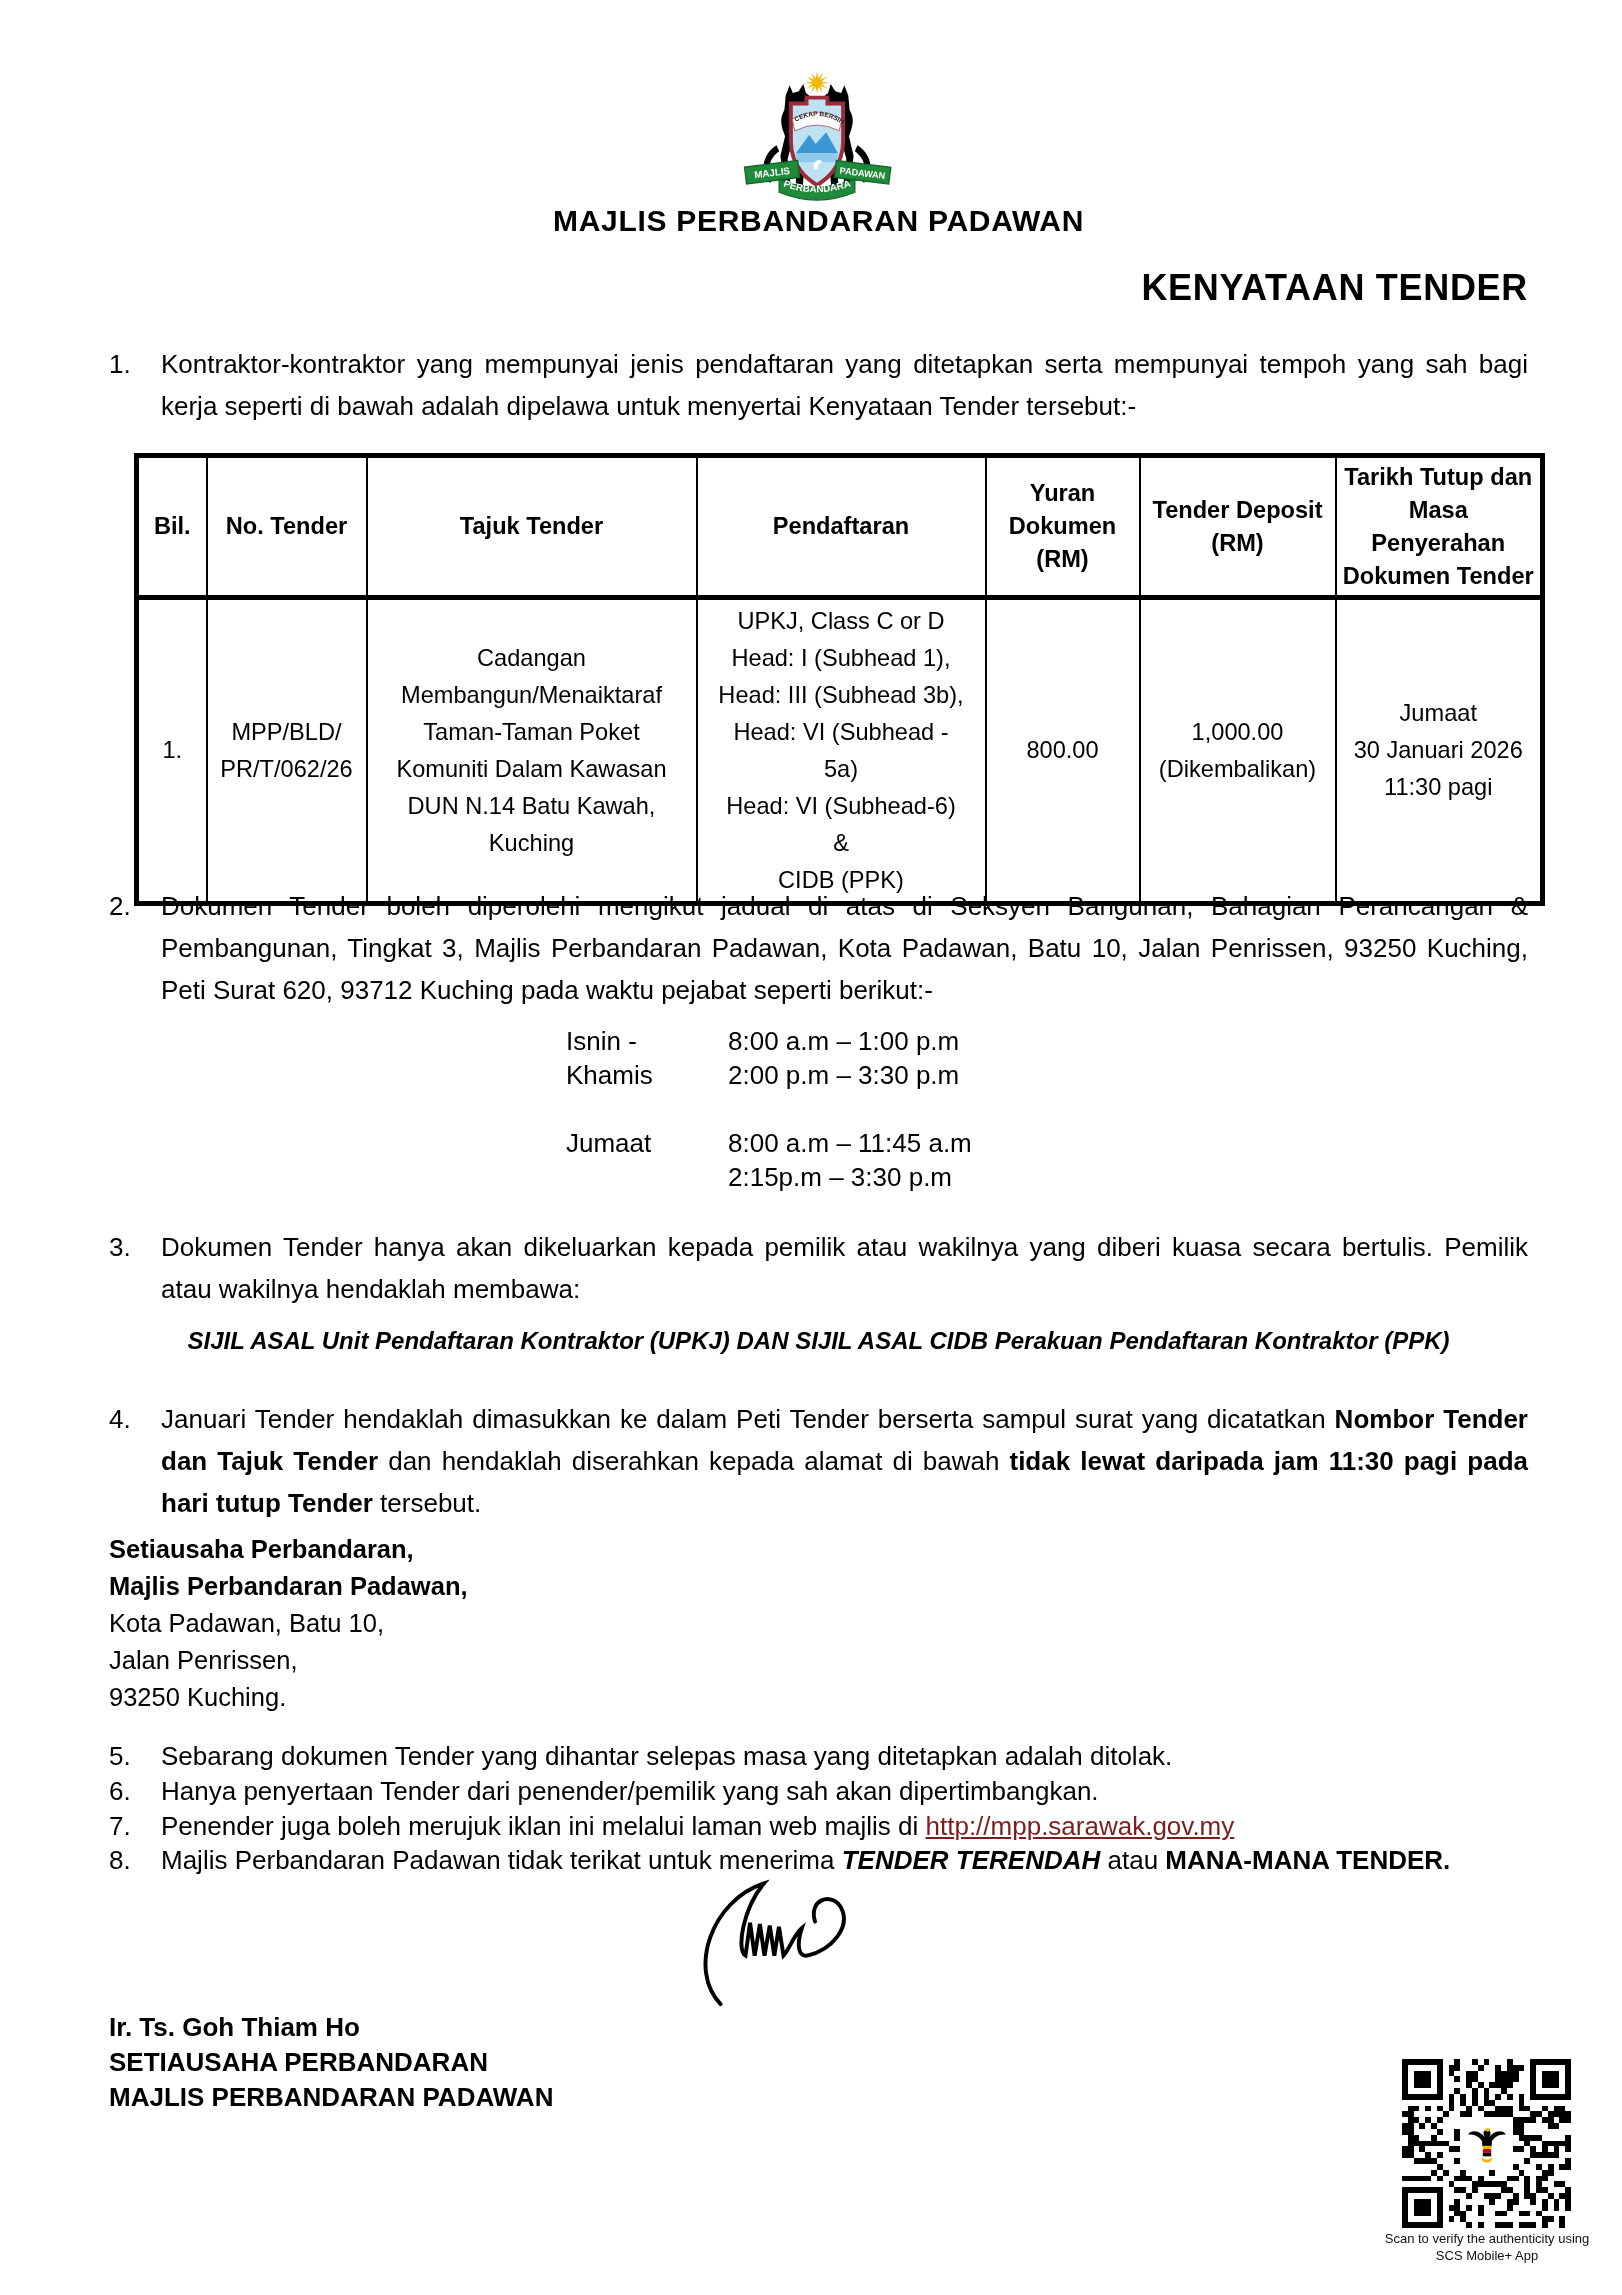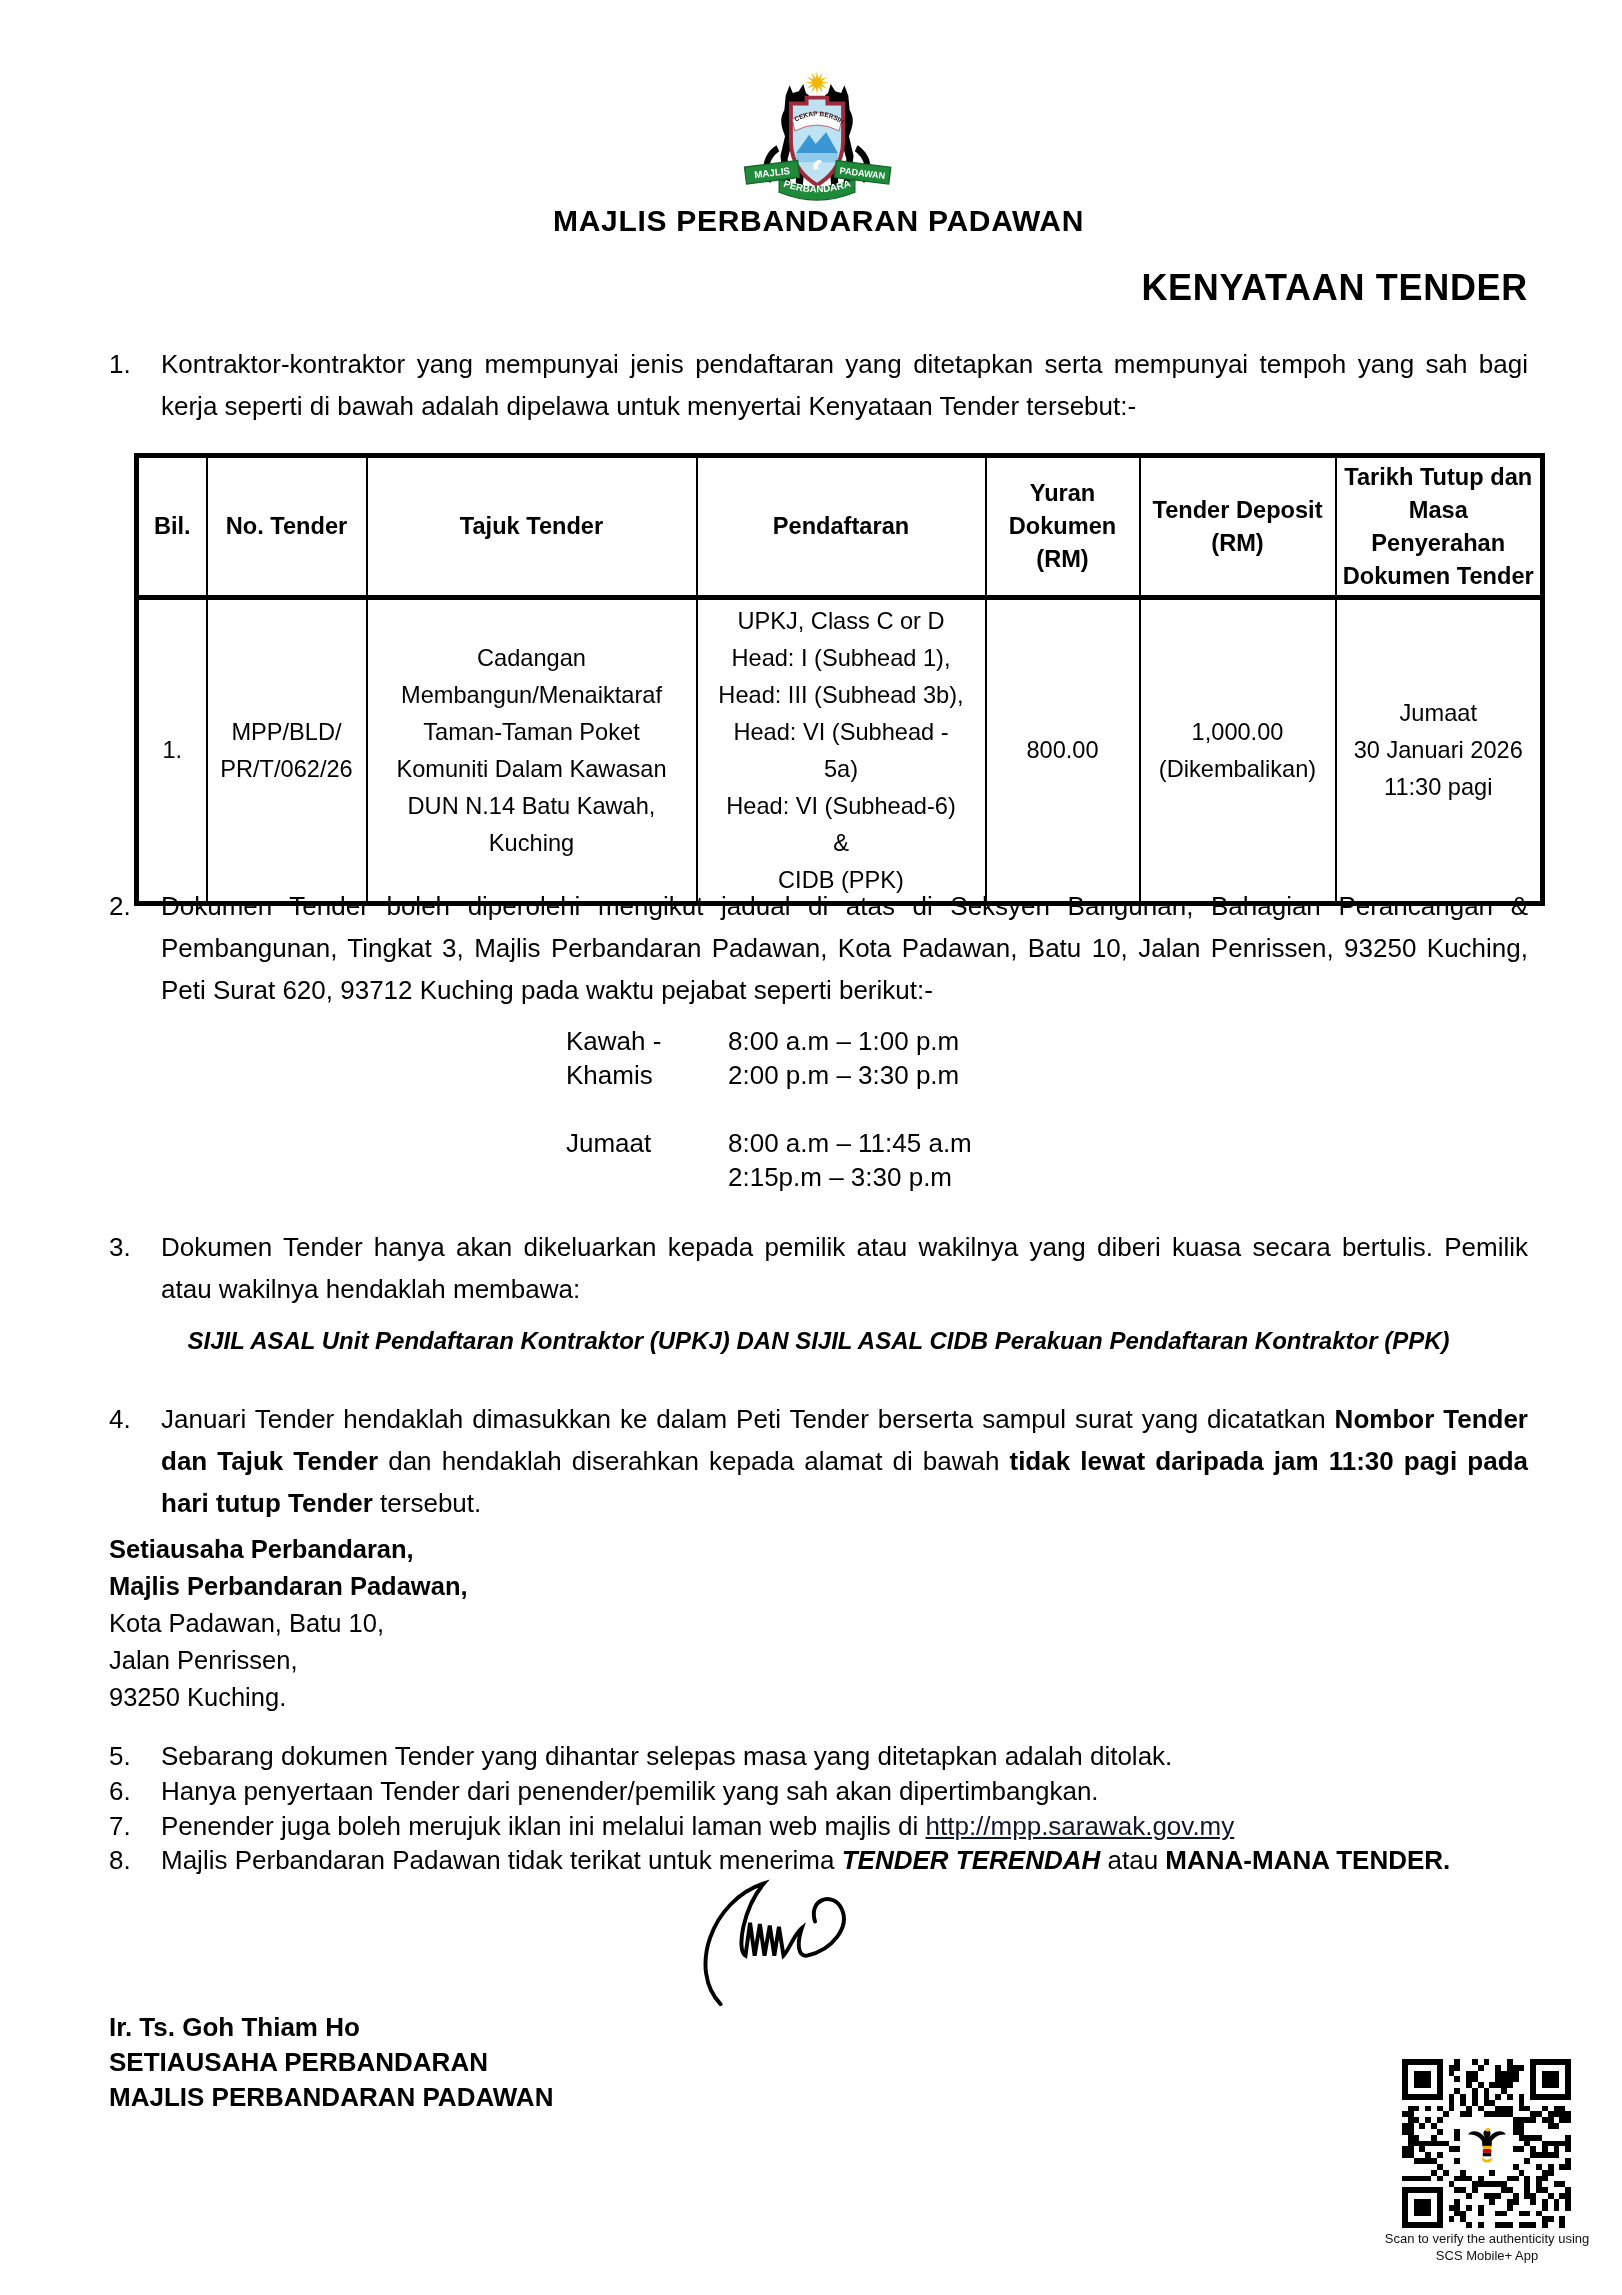"Kawah -" span.sched-day { text: Kawah -> Isnin }
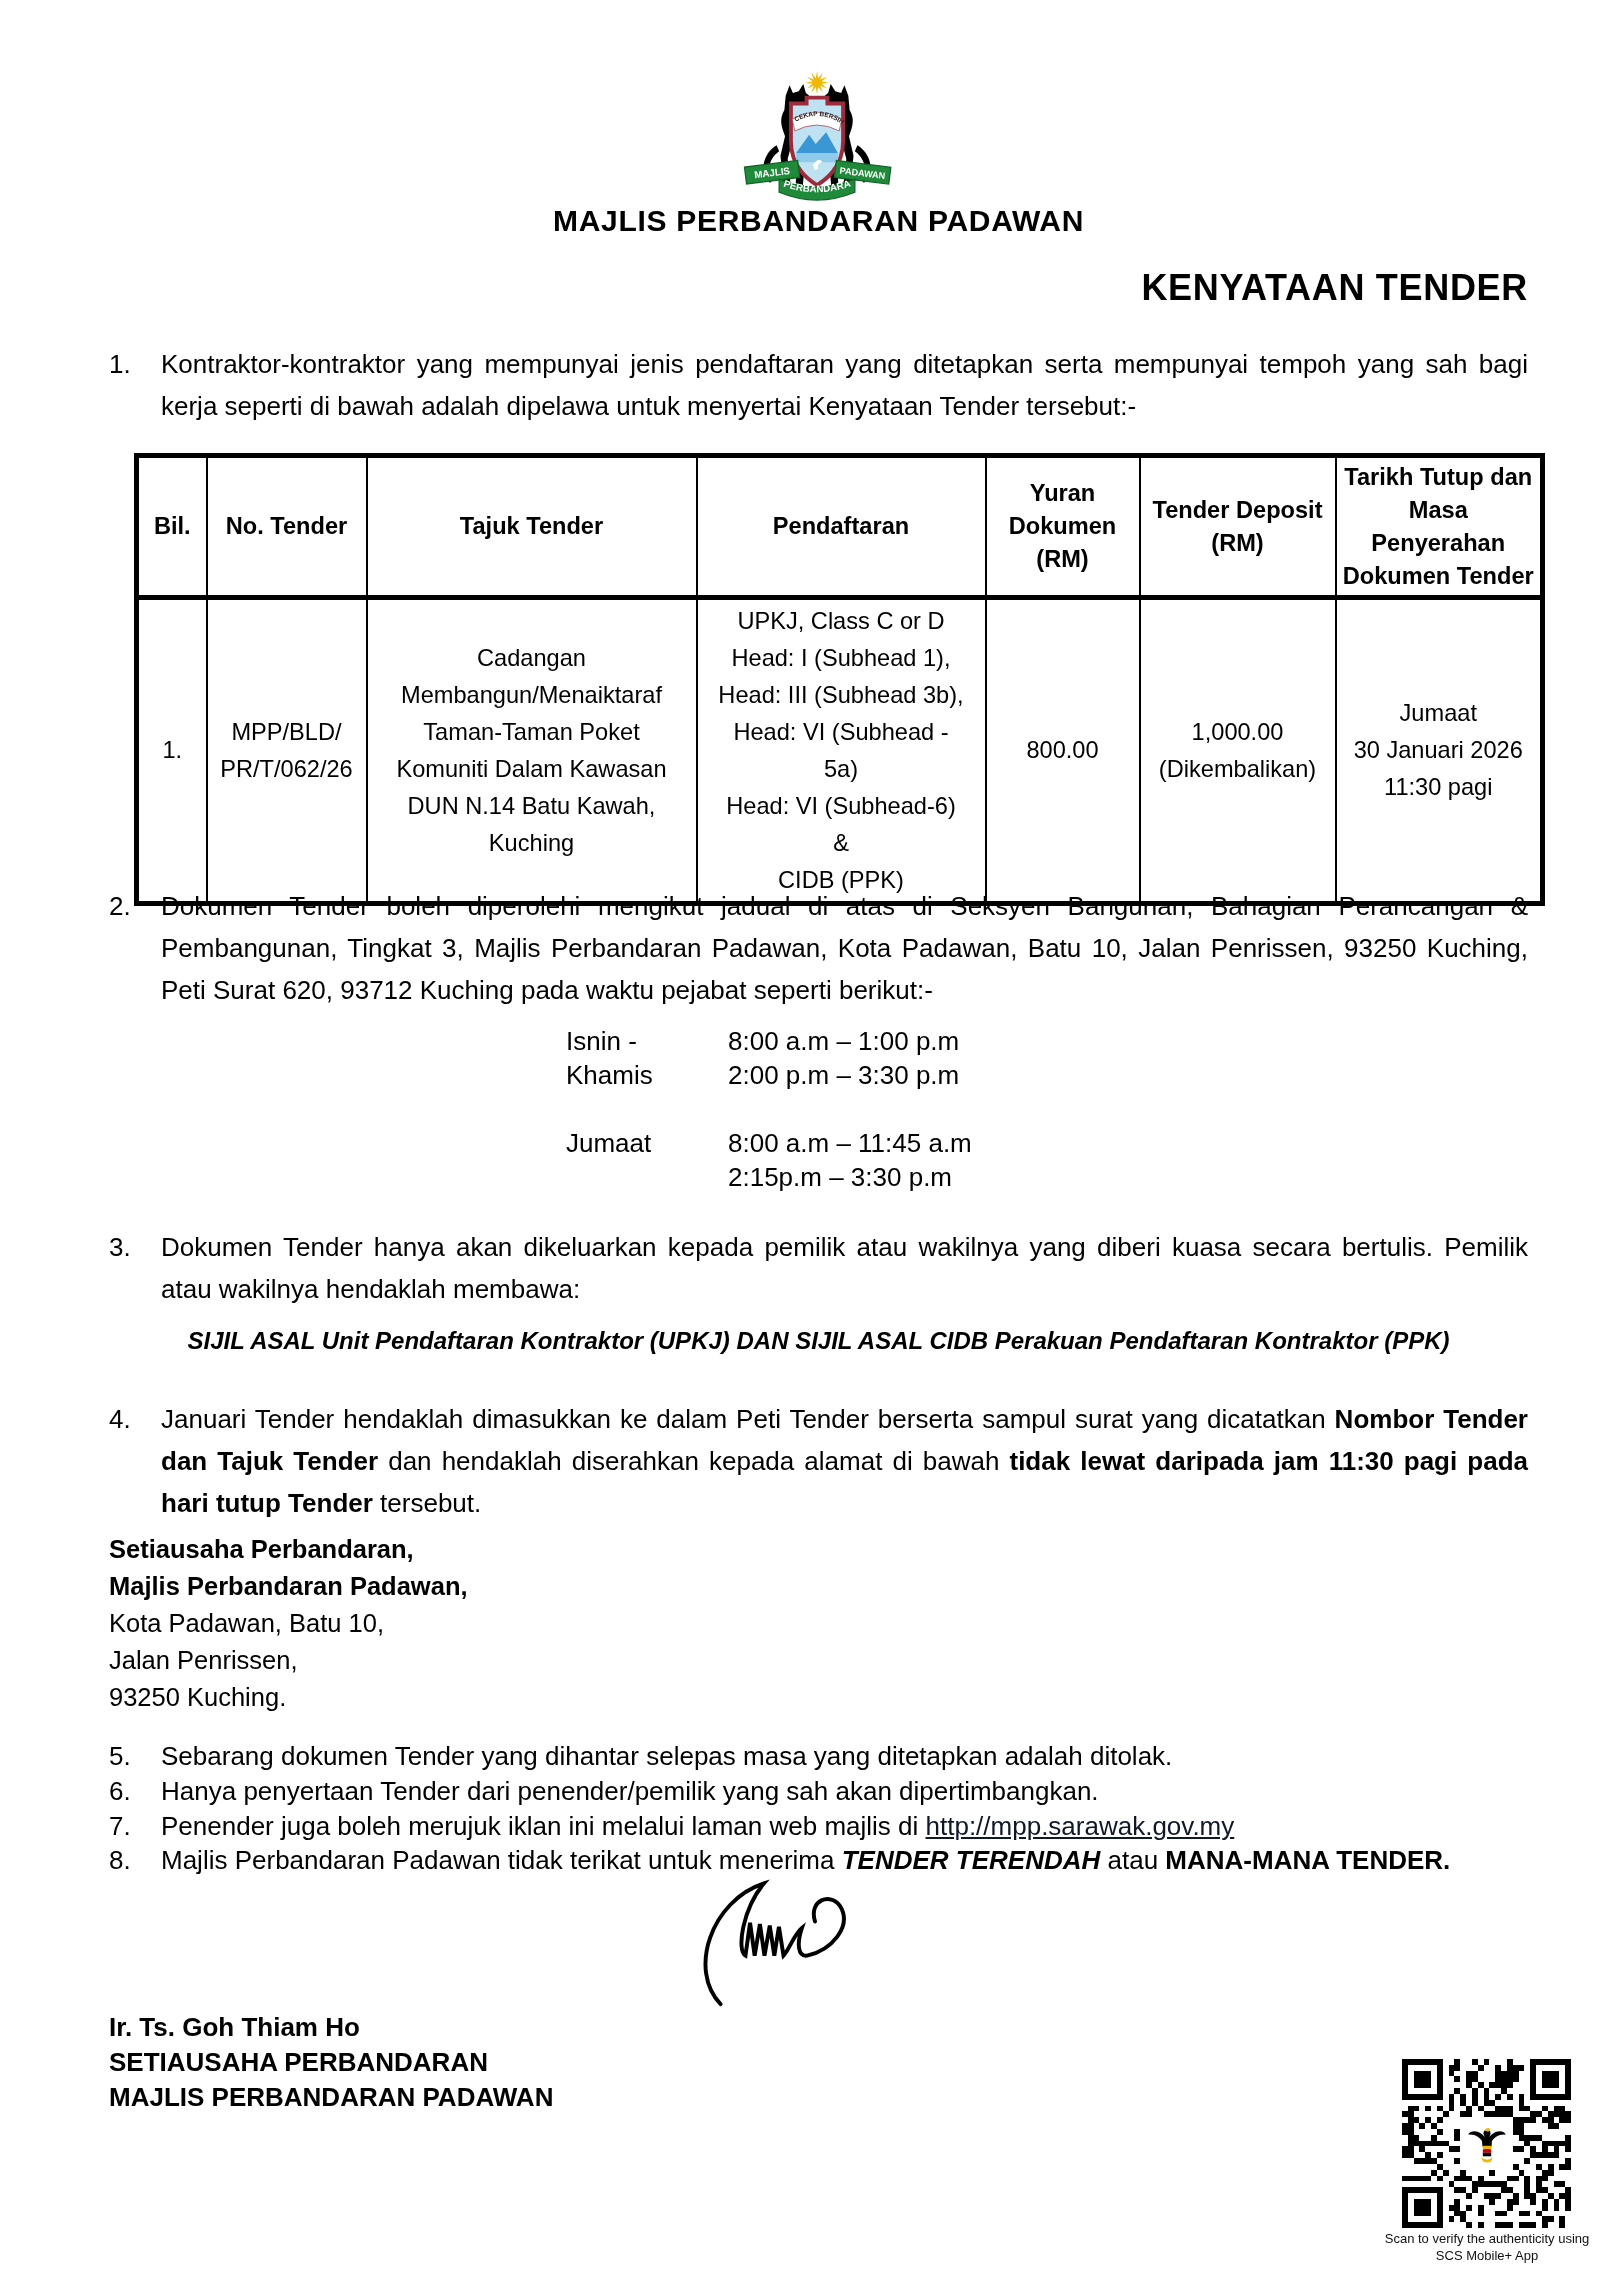"http://mpp.sarawak.gov.my" span.weblink { color: #0f172a -> #7f1d1d }
